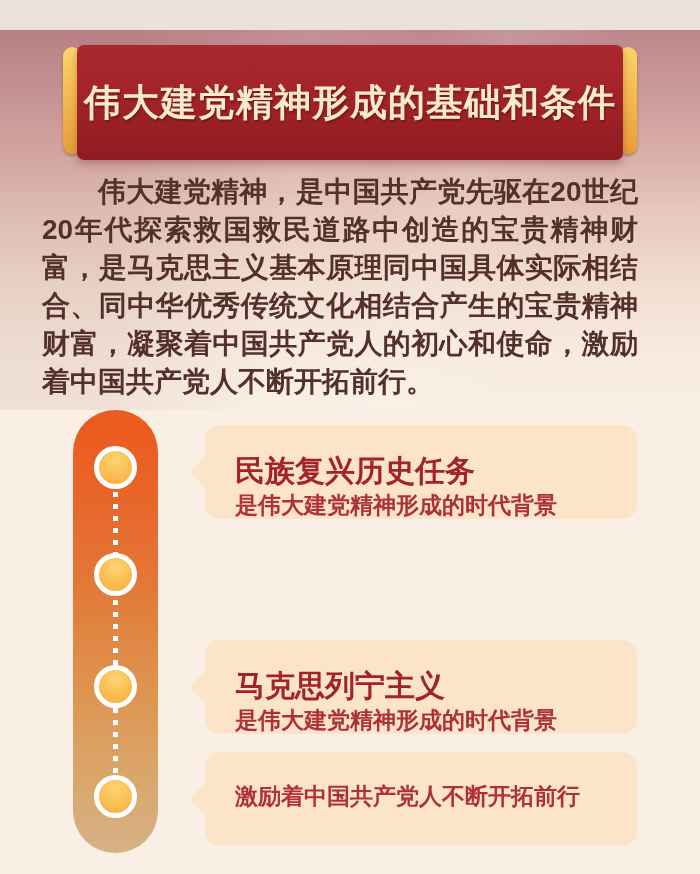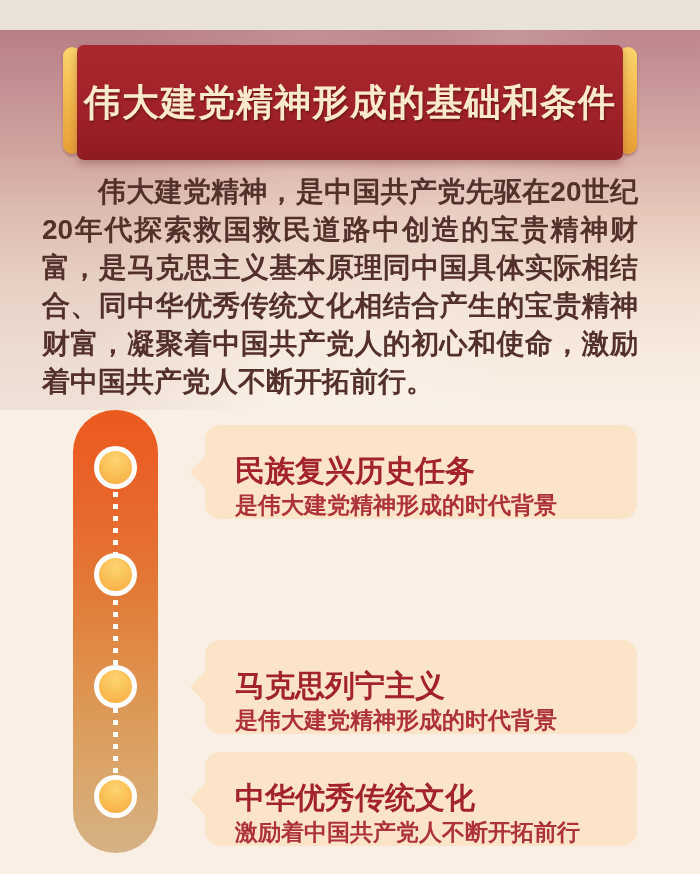"中华优秀传统文化" h2.card-title { html: <h2>中华优秀传统文化</h2> -> none }
